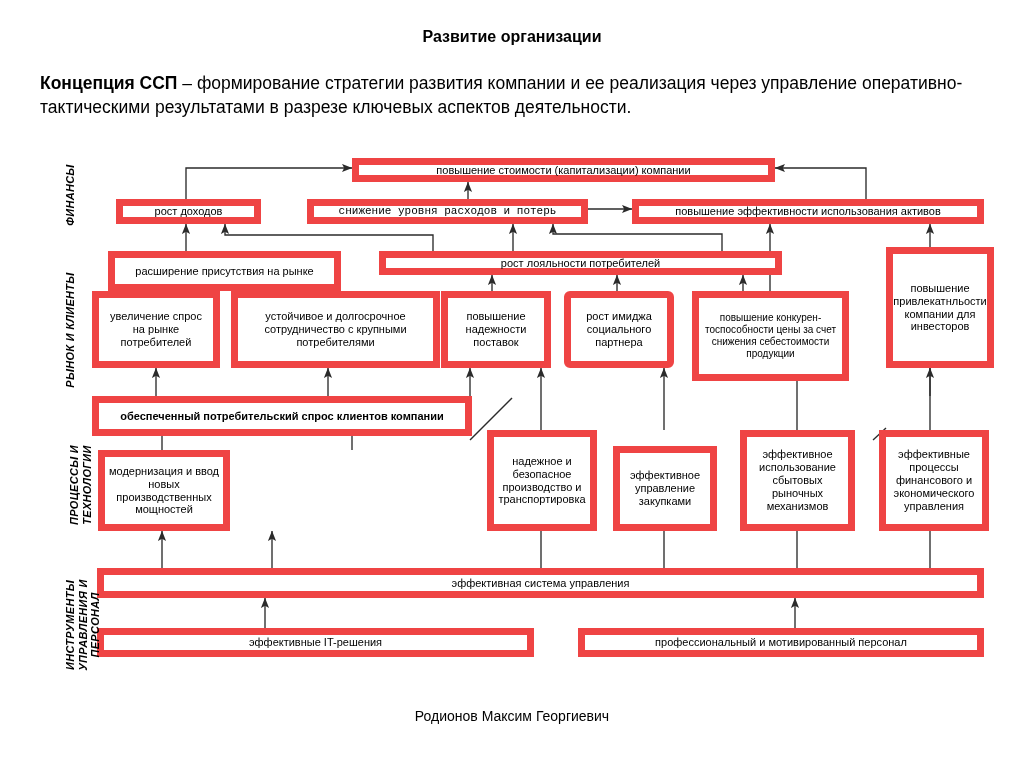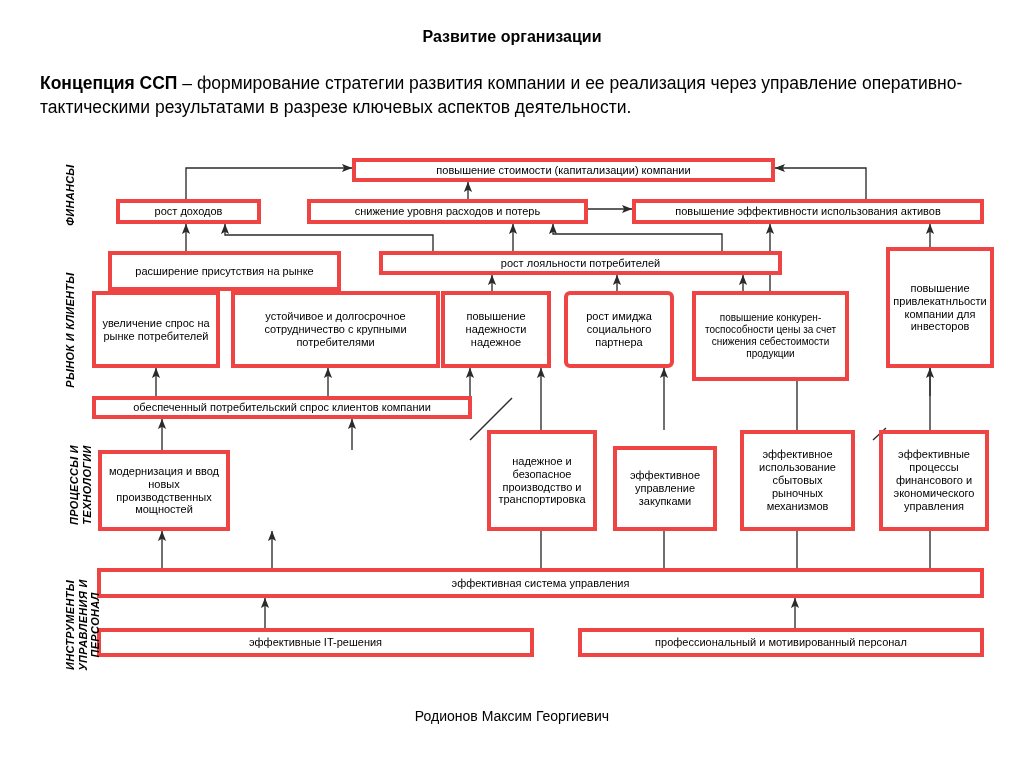"повышение стоимости (капитализации)" .node { border: 4px solid #ef4444 -> 7px solid #ef4444 }
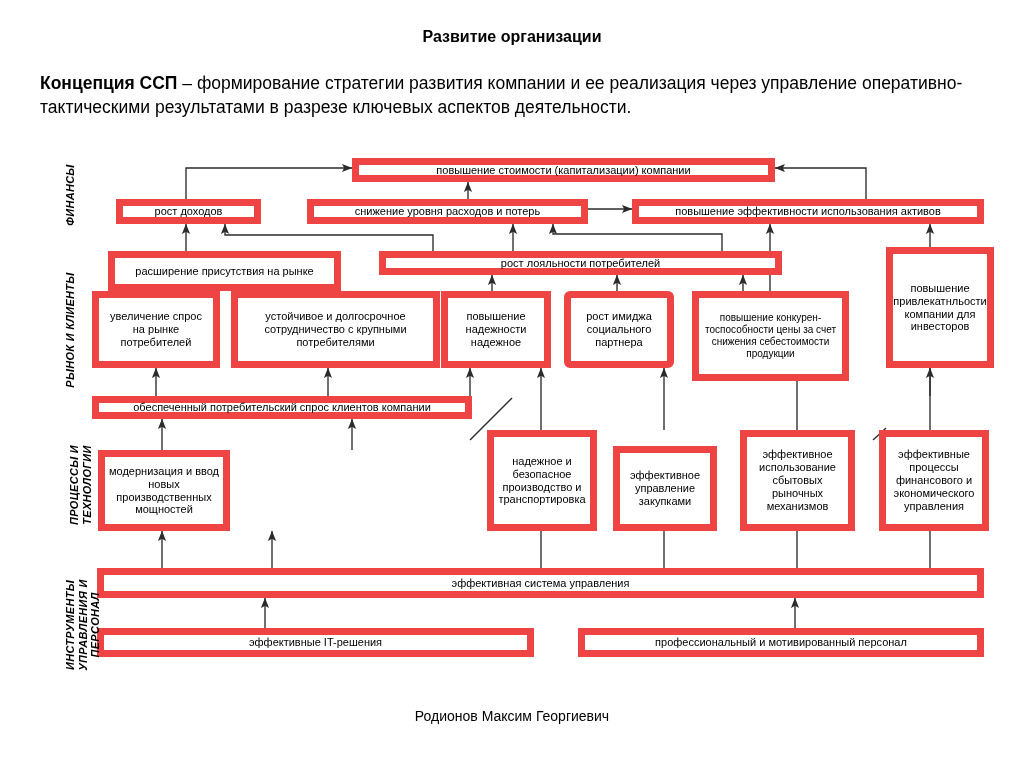"снижение уровня расходов и потерь" div.node { font-family: none -> Liberation Mono, monospace }
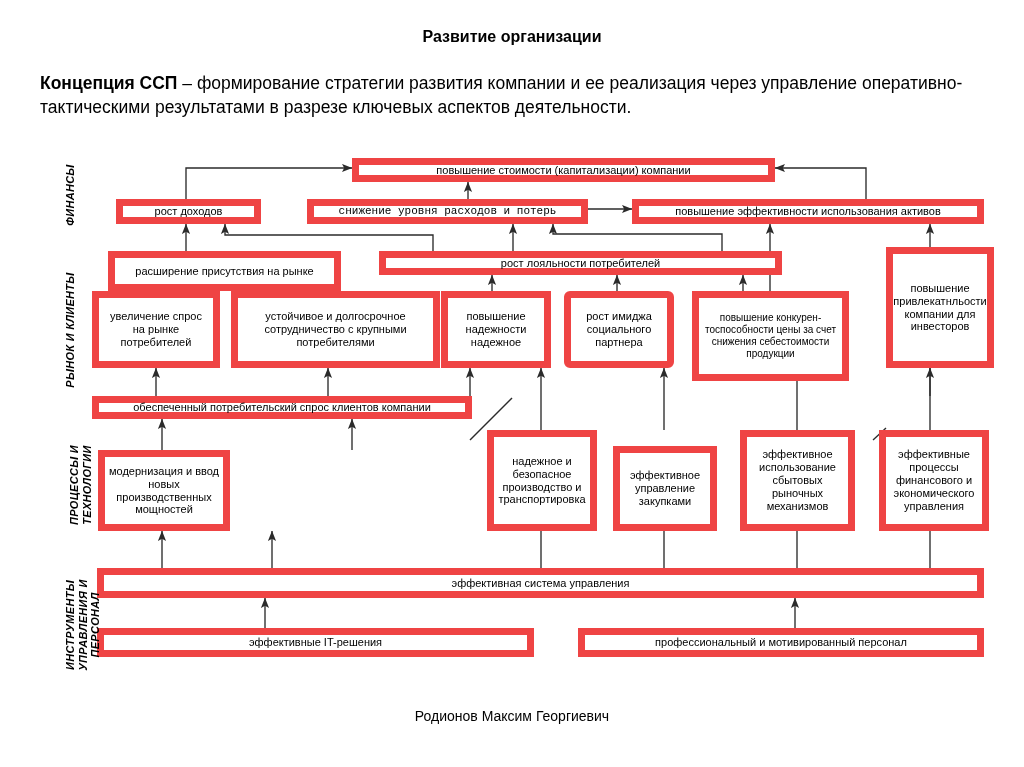"повышение надежности надежное" span { text: надежное -> поставок }
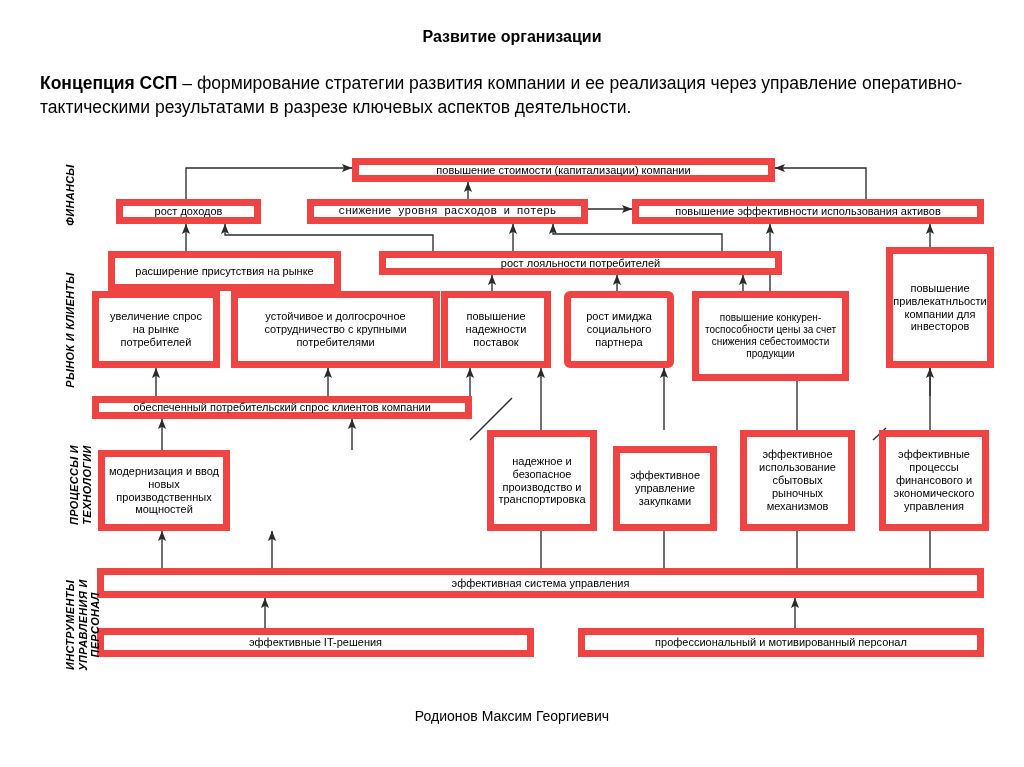"обеспеченный потребительский спрос" div.node { font-weight: none -> bold; height: 23px -> 40px }
